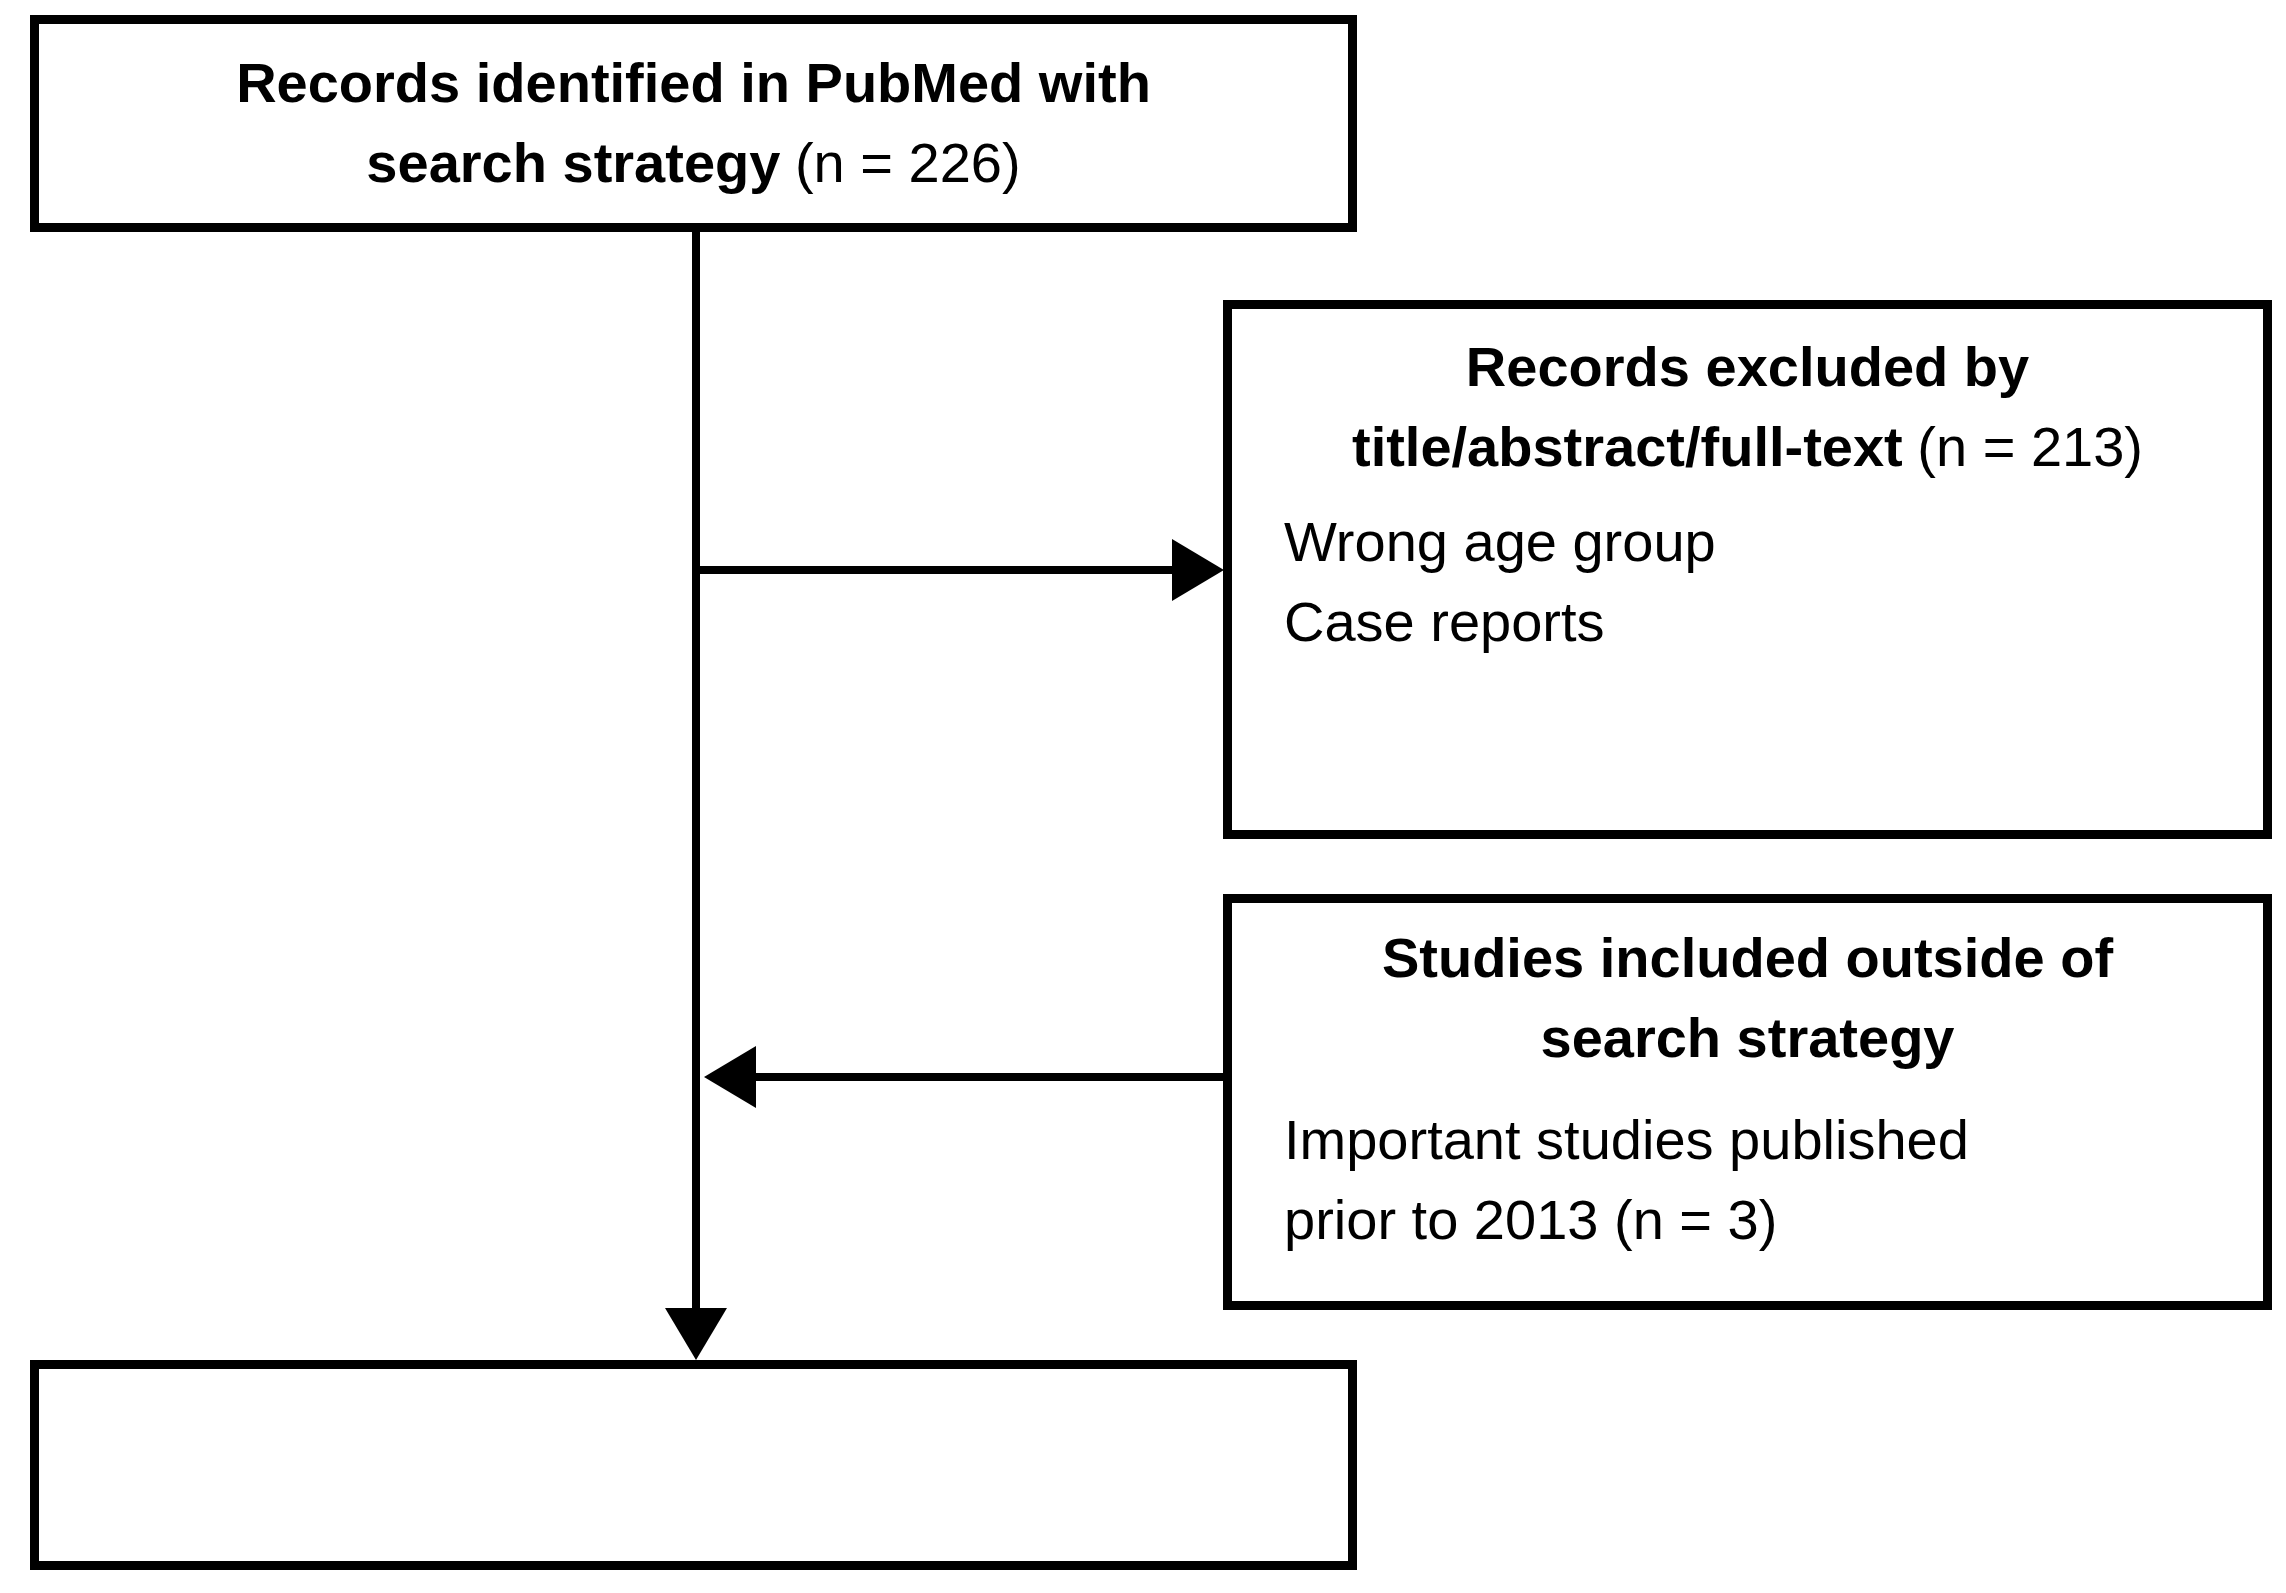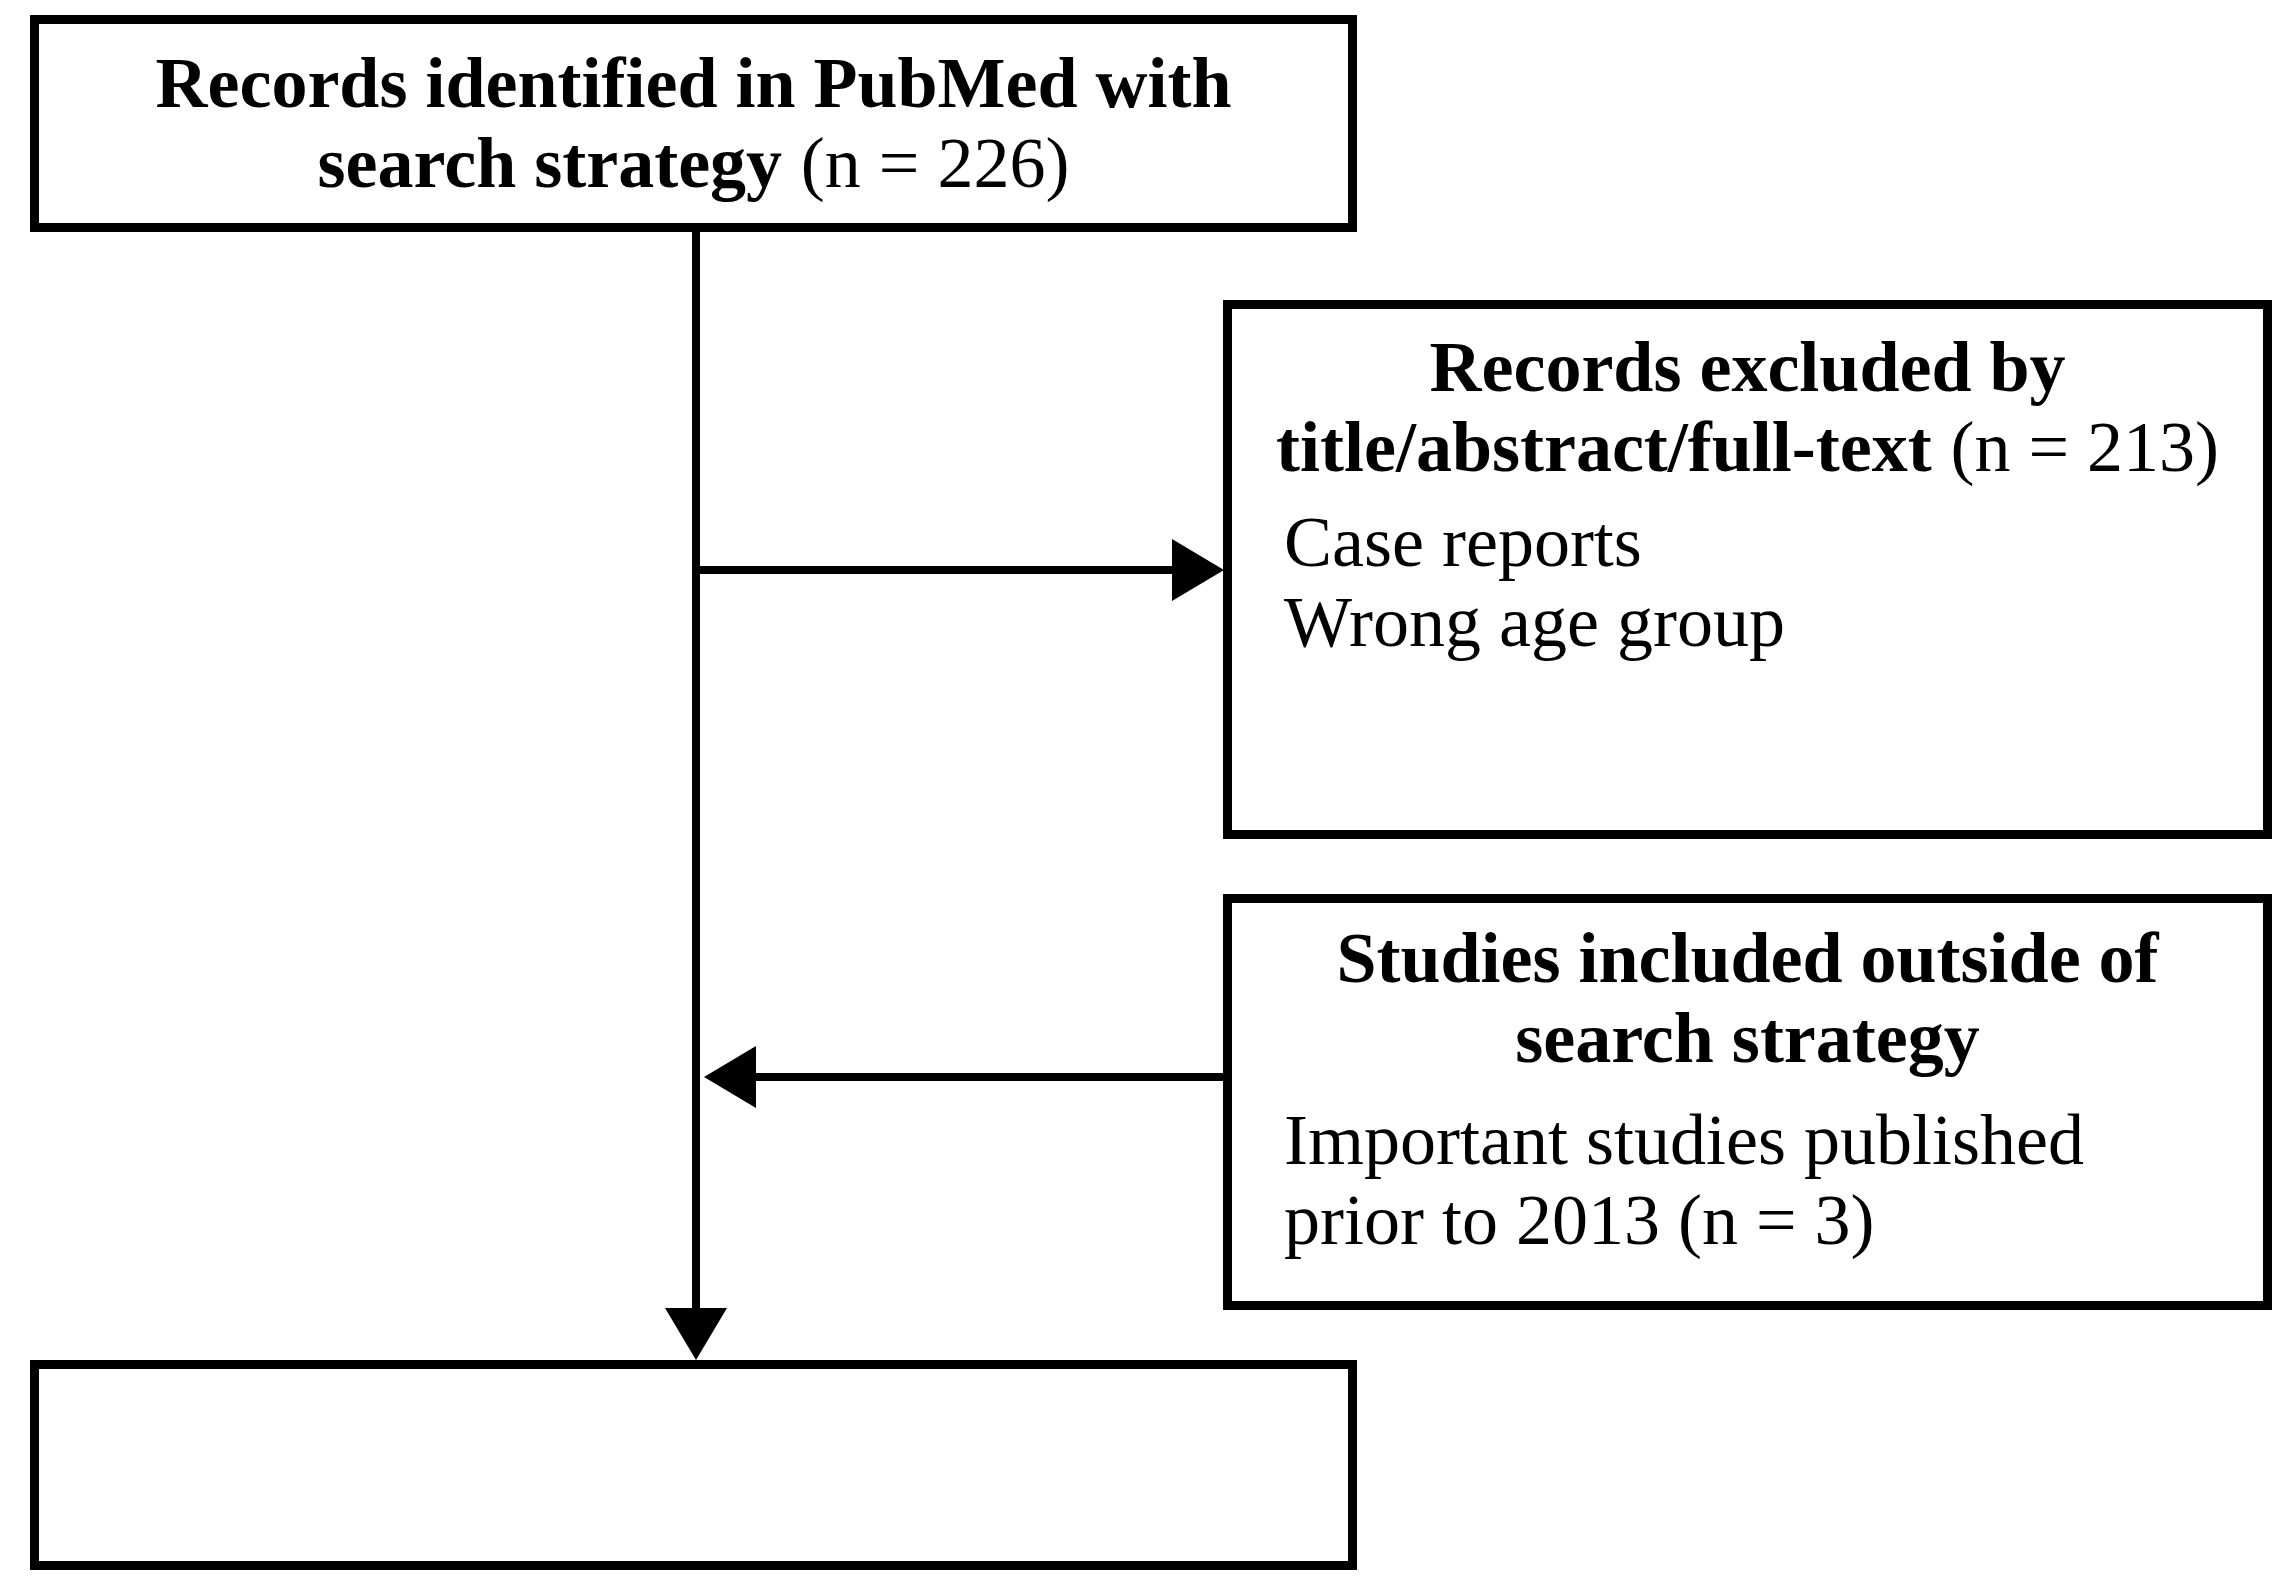"Records identified in PubMed with" .stage { font-family: Liberation Serif, serif -> Liberation Sans, sans-serif; font-size: 72px -> 56px }
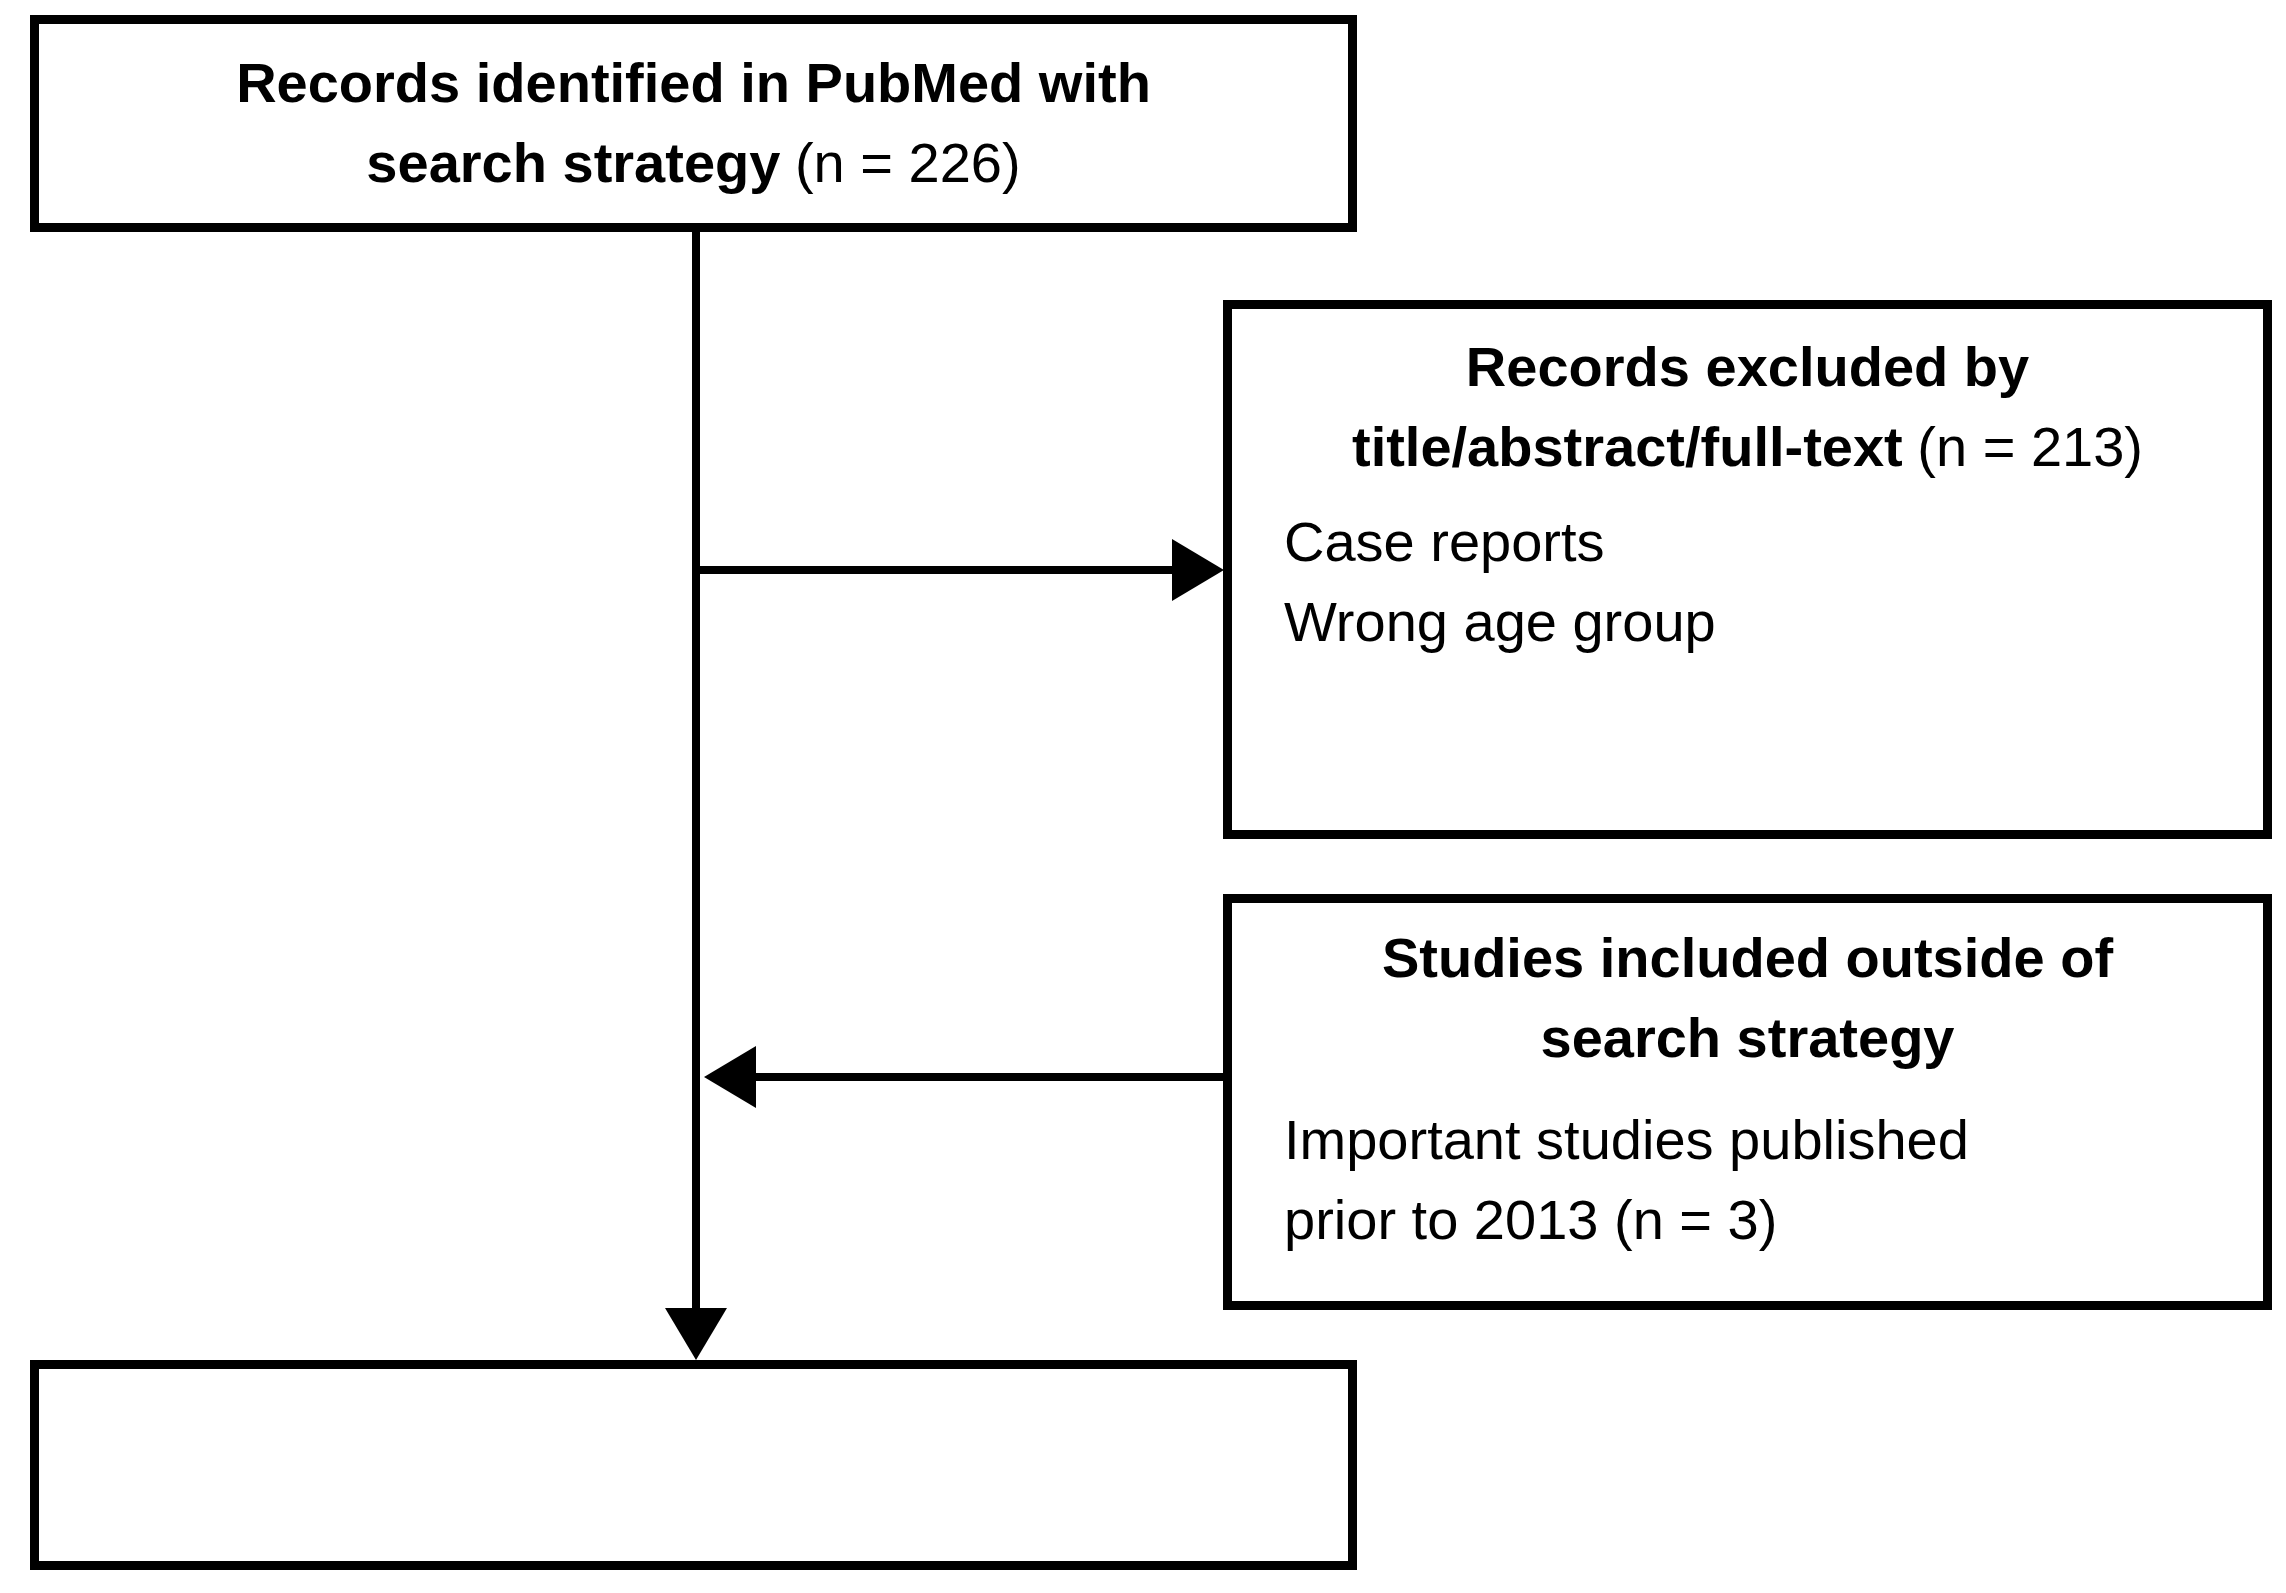"Case reports" div.line { order: before "Wrong age group" -> after "Wrong age group" }
